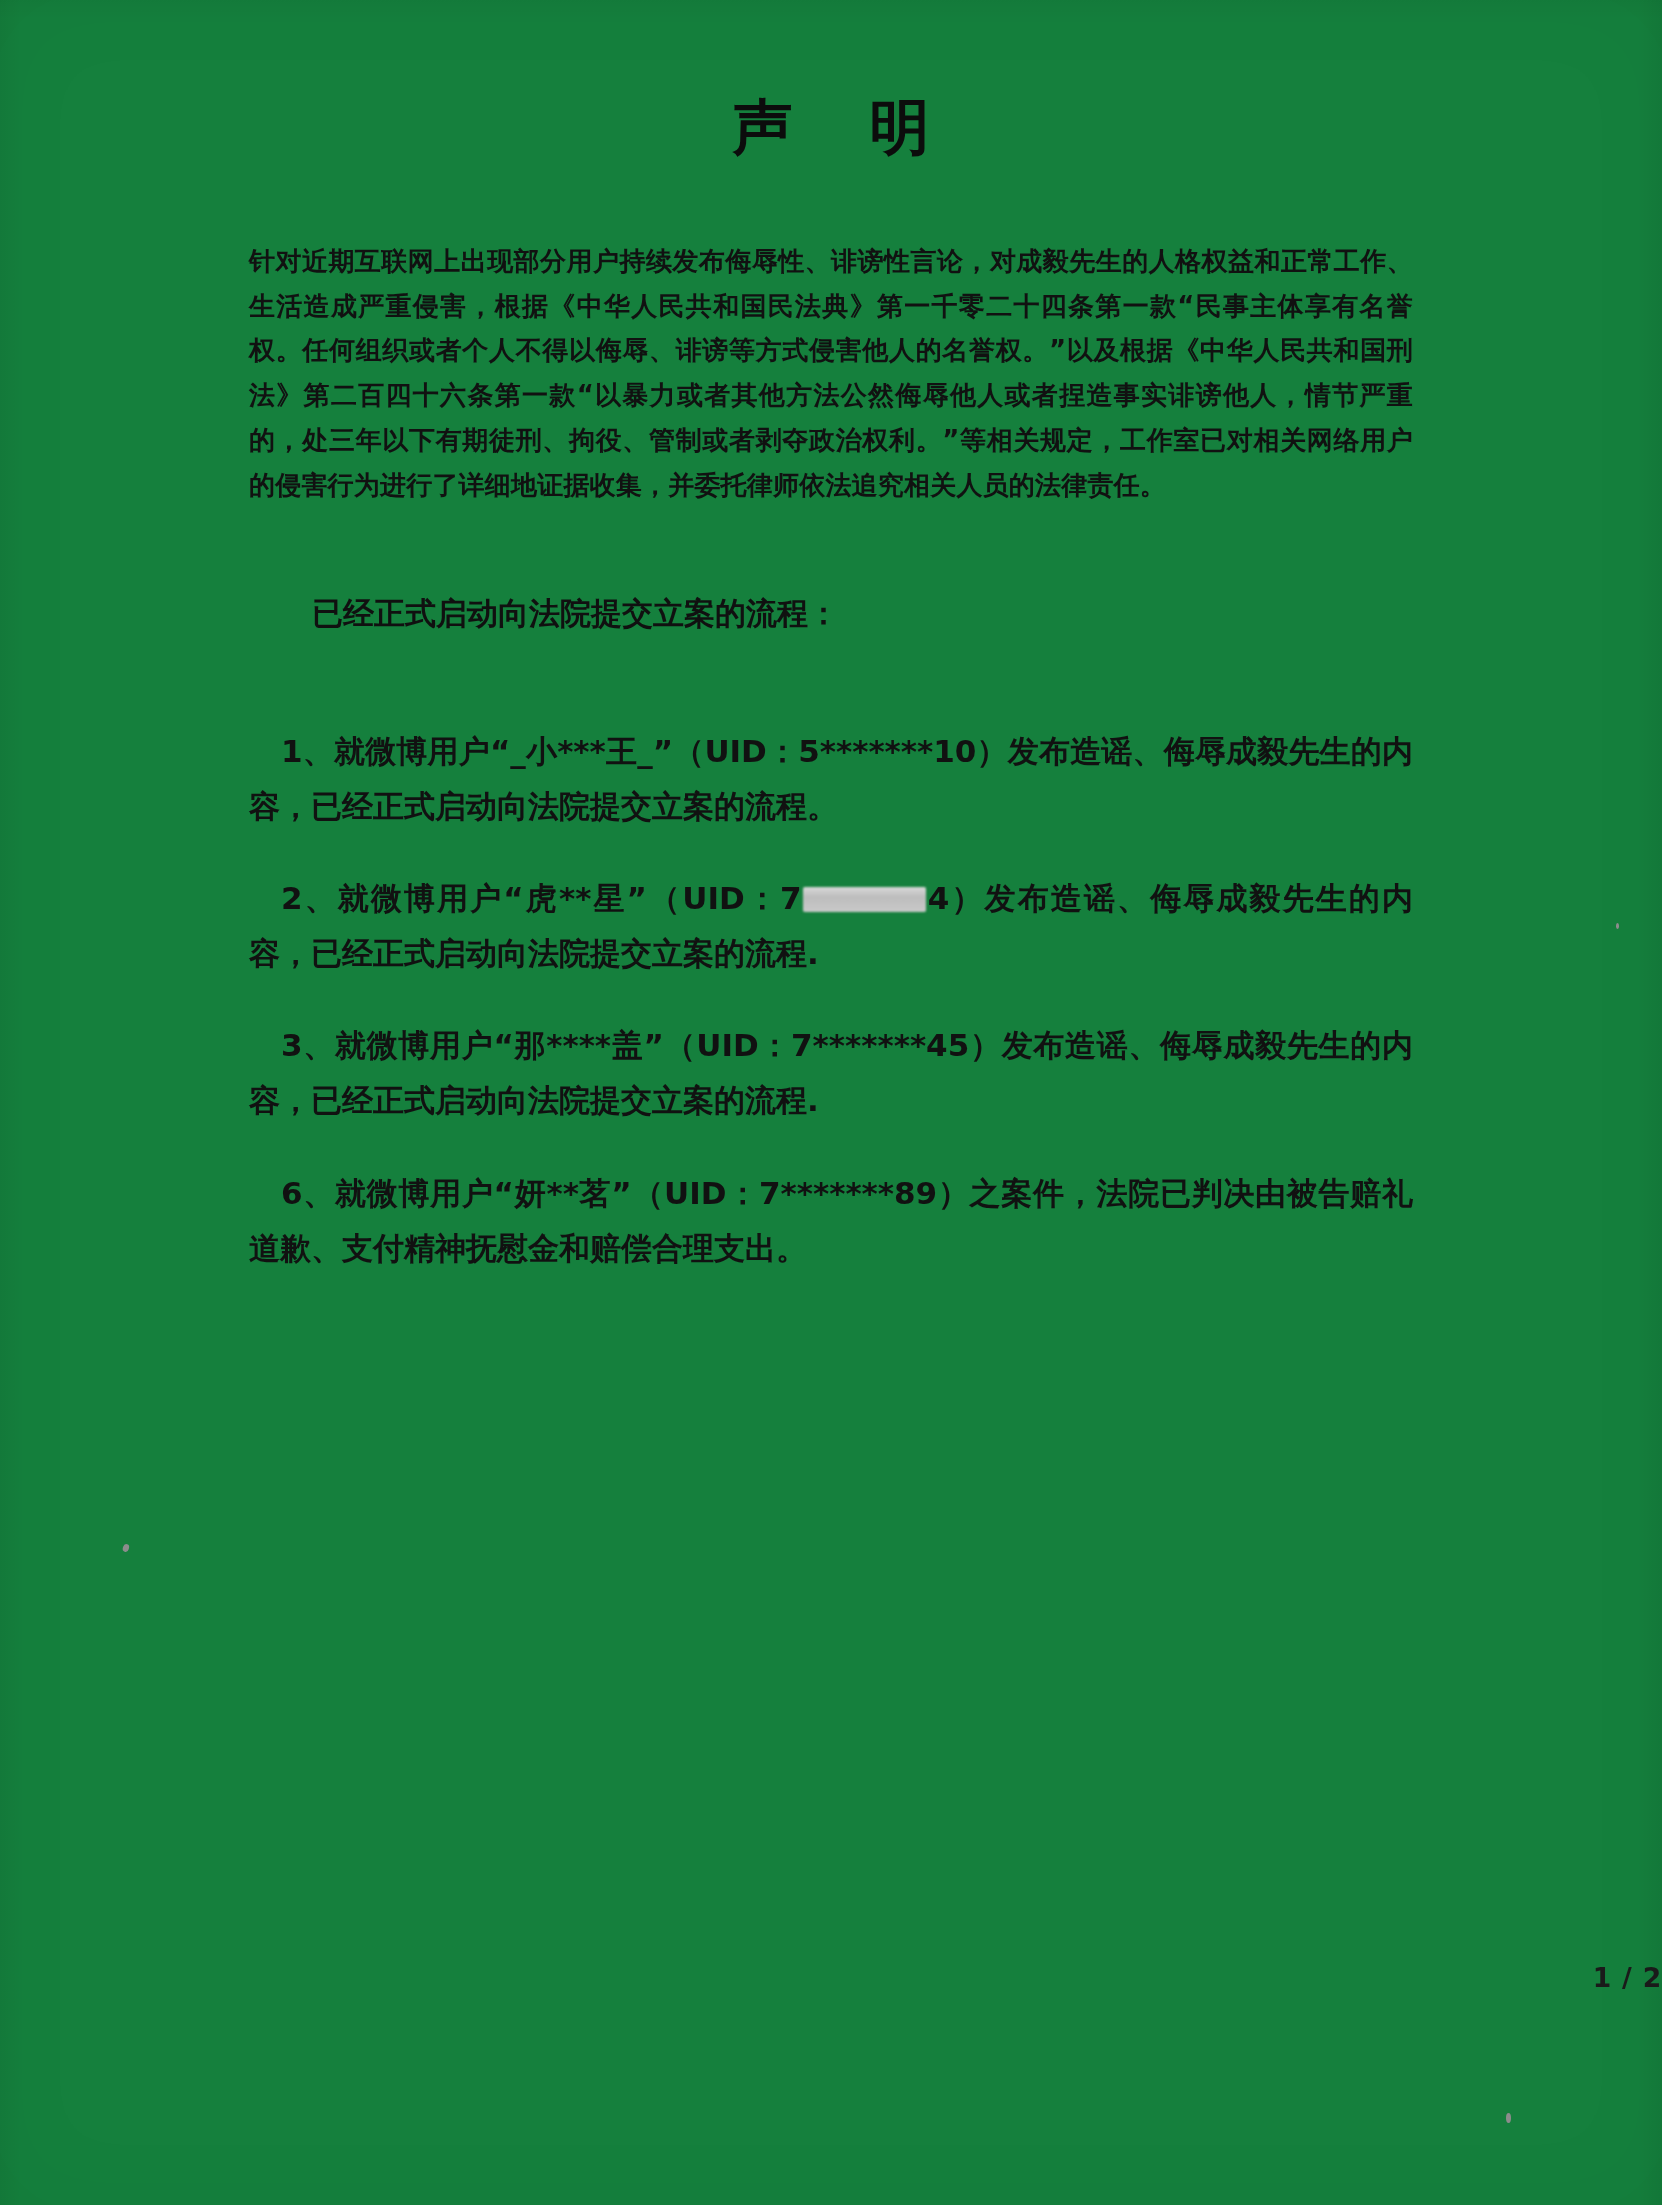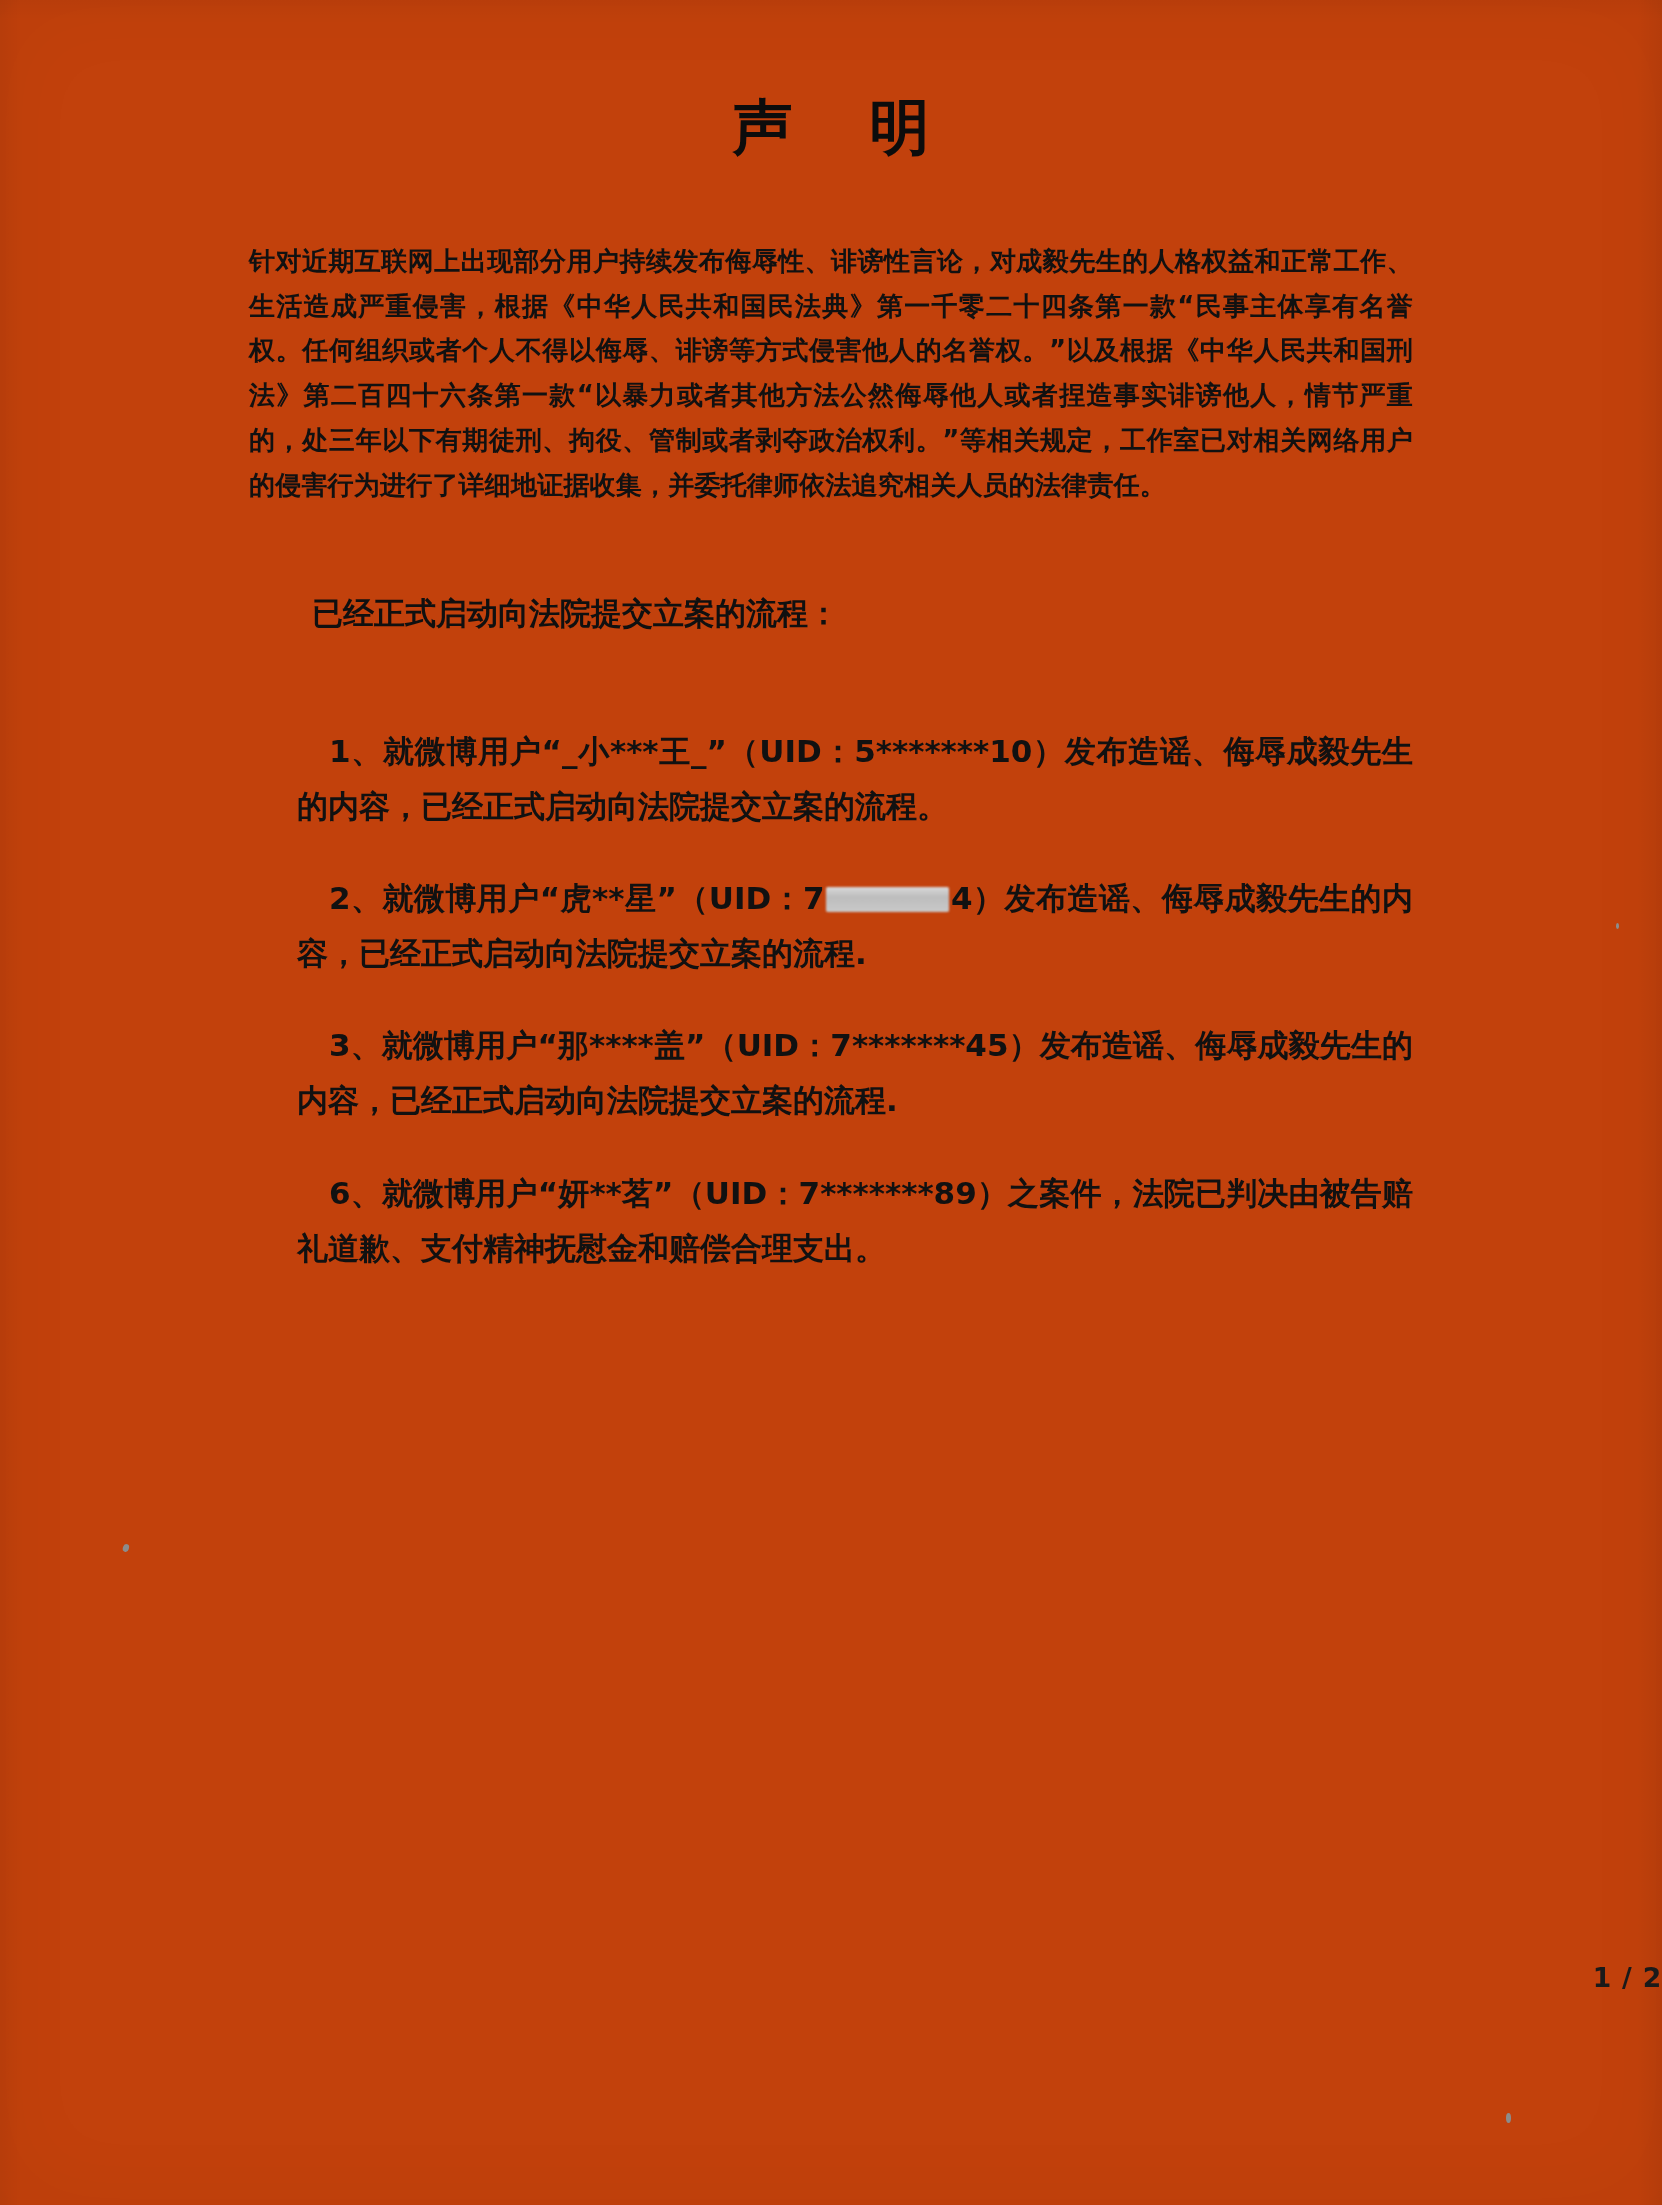"声 明" .page { background: #c2410c -> #15803d }
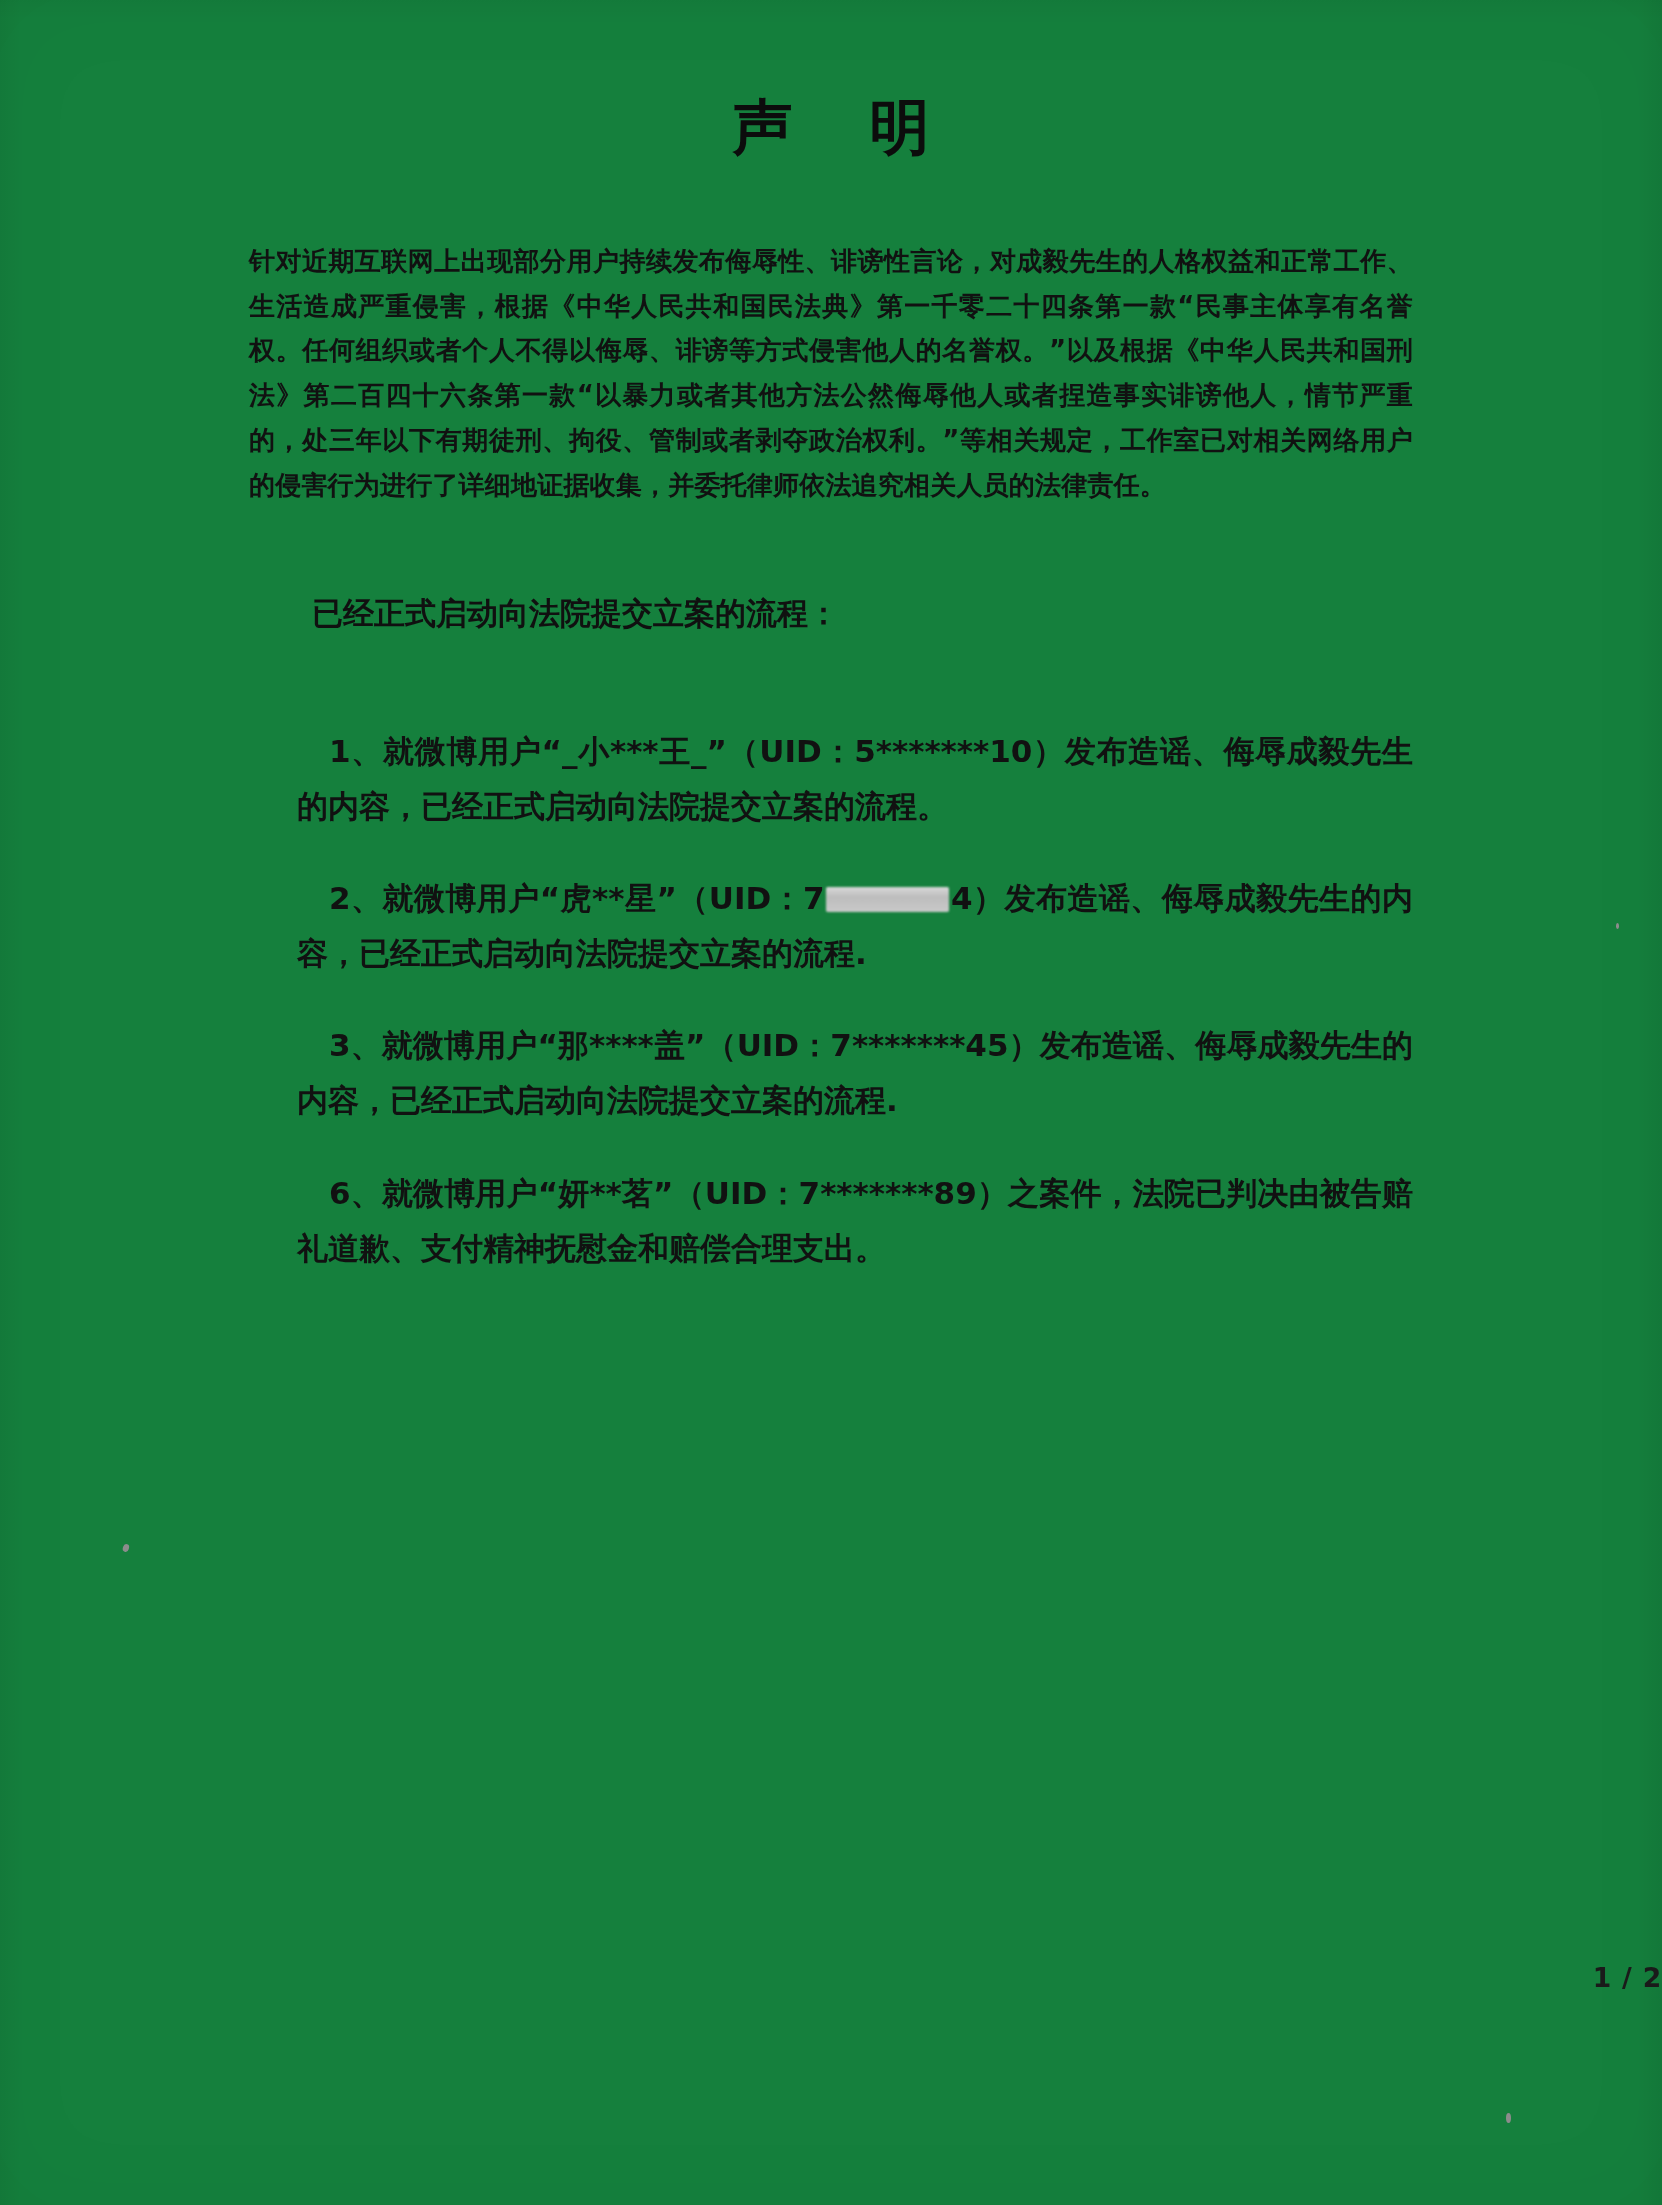"1、就微博用户“_小***王_”（UID：5*******10）发布造谣、侮辱成" .items { margin-left: 48px -> none }
